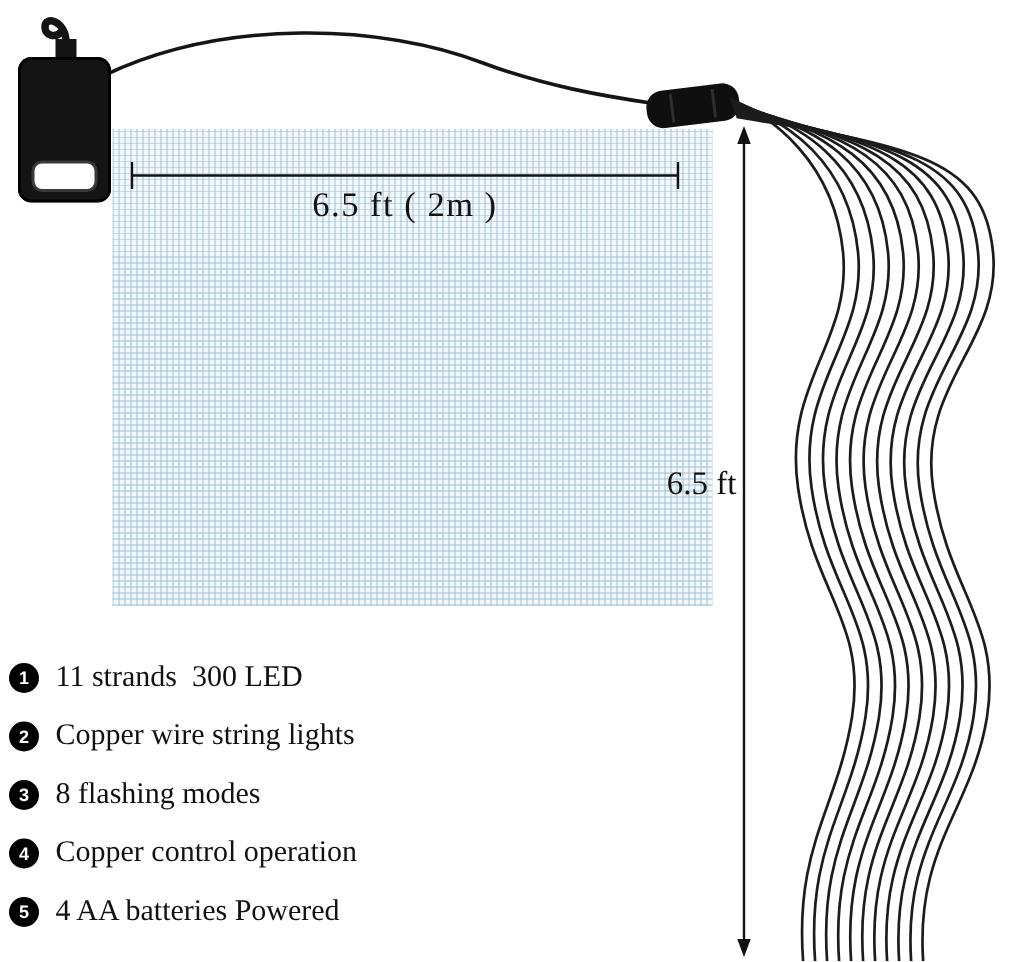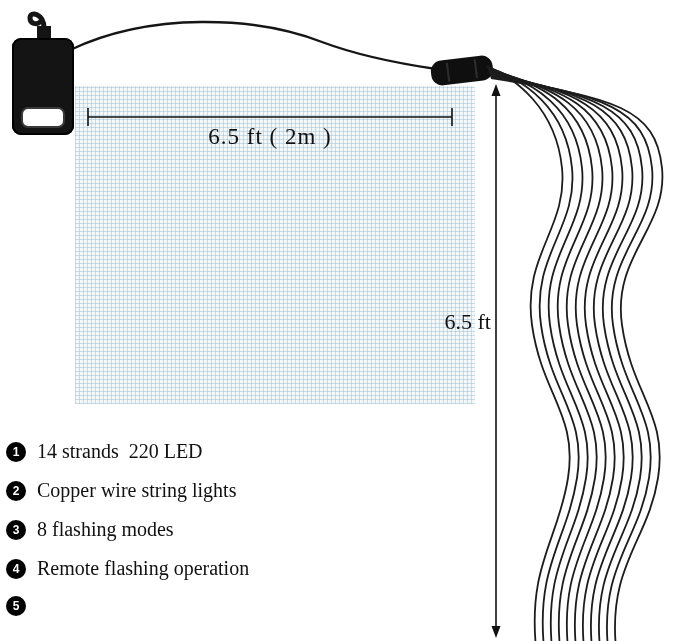"14 strands 220 LED" span { text: 14 strands  220 -> 11 strands  300 }
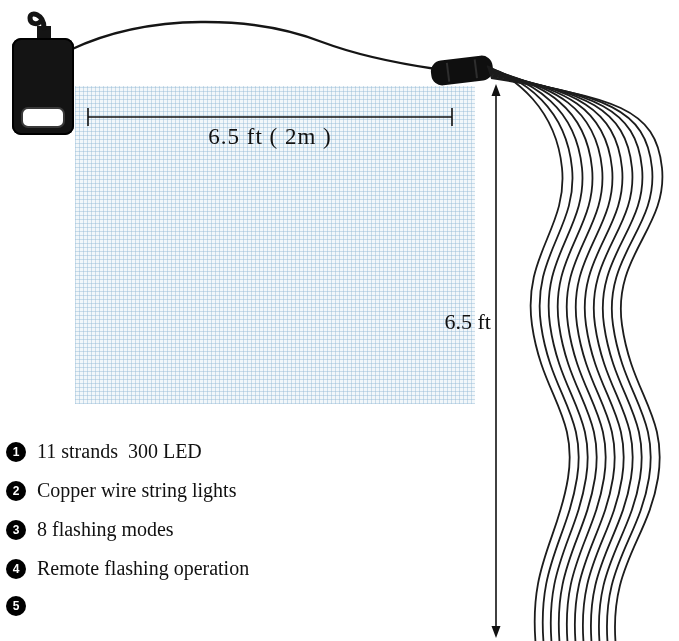"Remote flashing operation" span { text: Remote flashing -> Copper control }
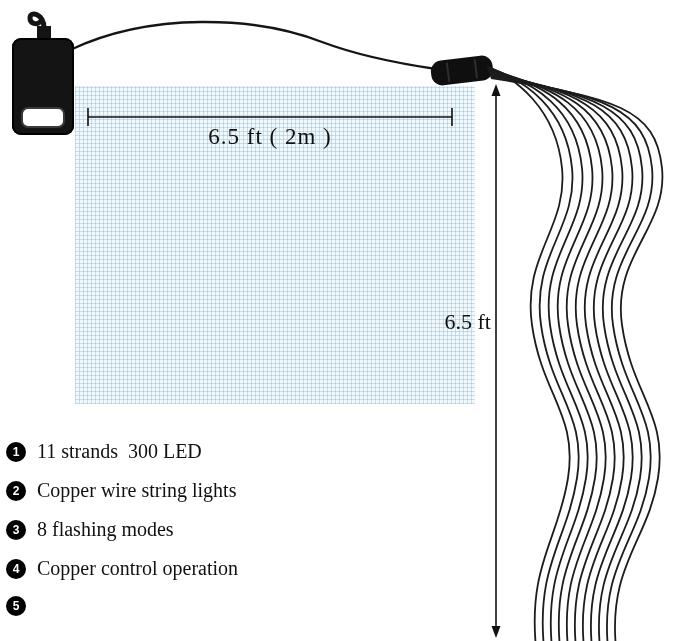"4 AA batteries Powered" span { html: none -> <span>4 AA batteries Powered</span> }
